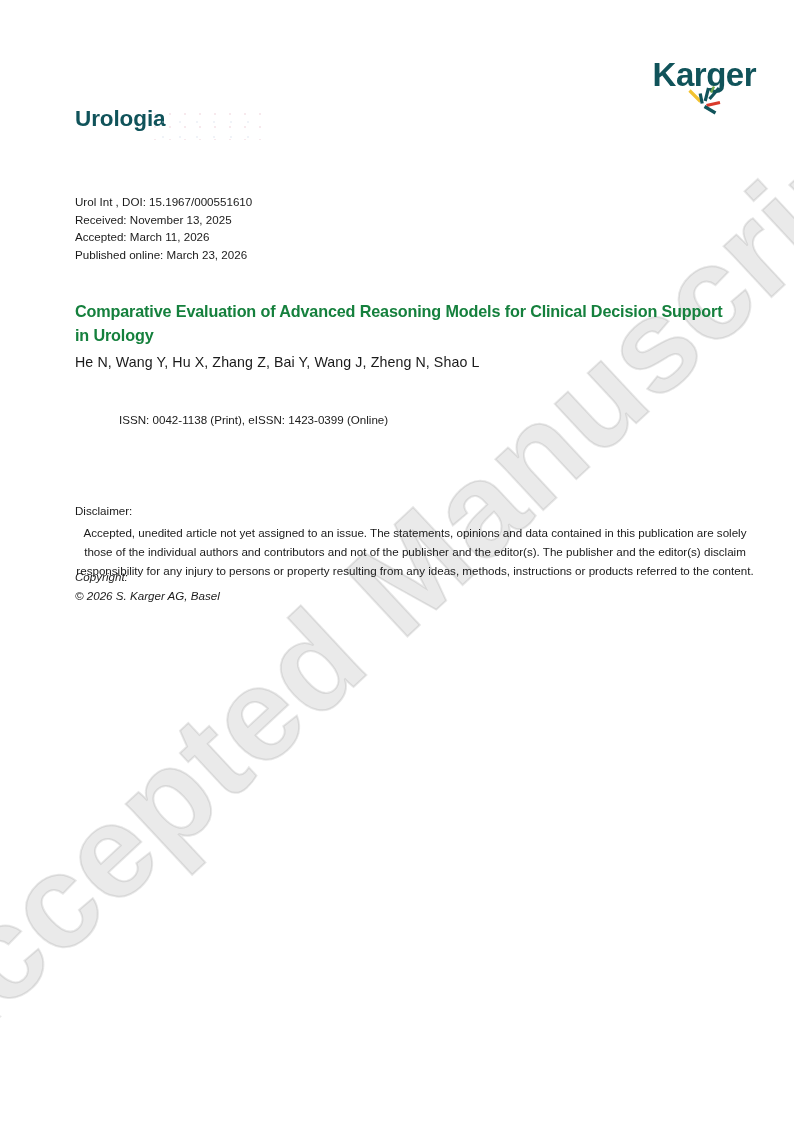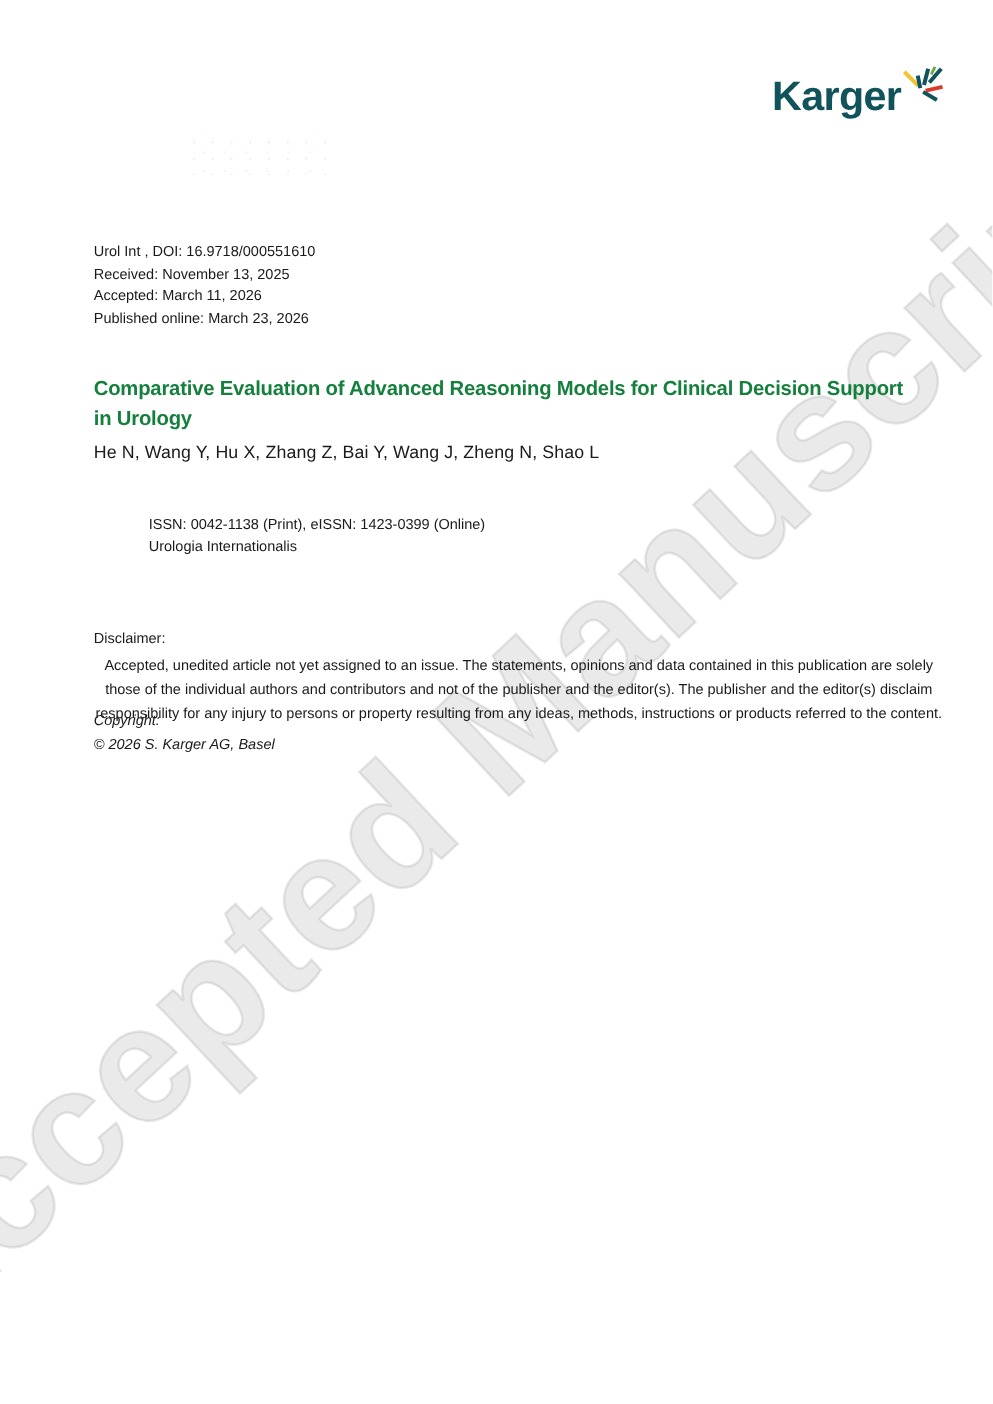"Karger" .karger-logo { align-items: flex-end -> center; flex-direction: none -> column }
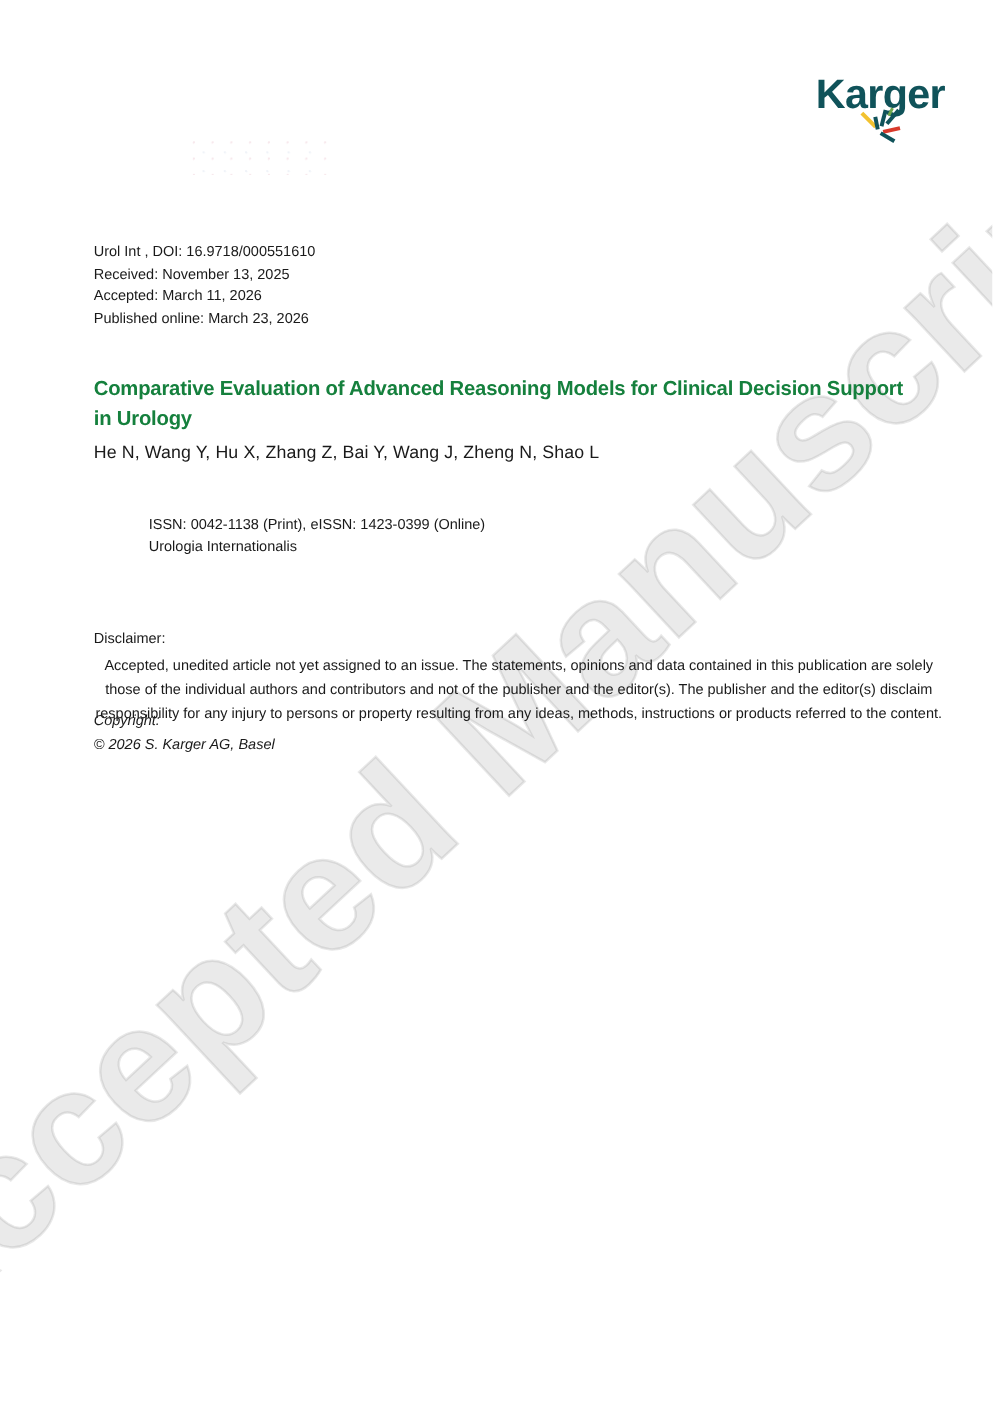"Urologia" span.jt-line { html: none -> <span>Urologia</span> }
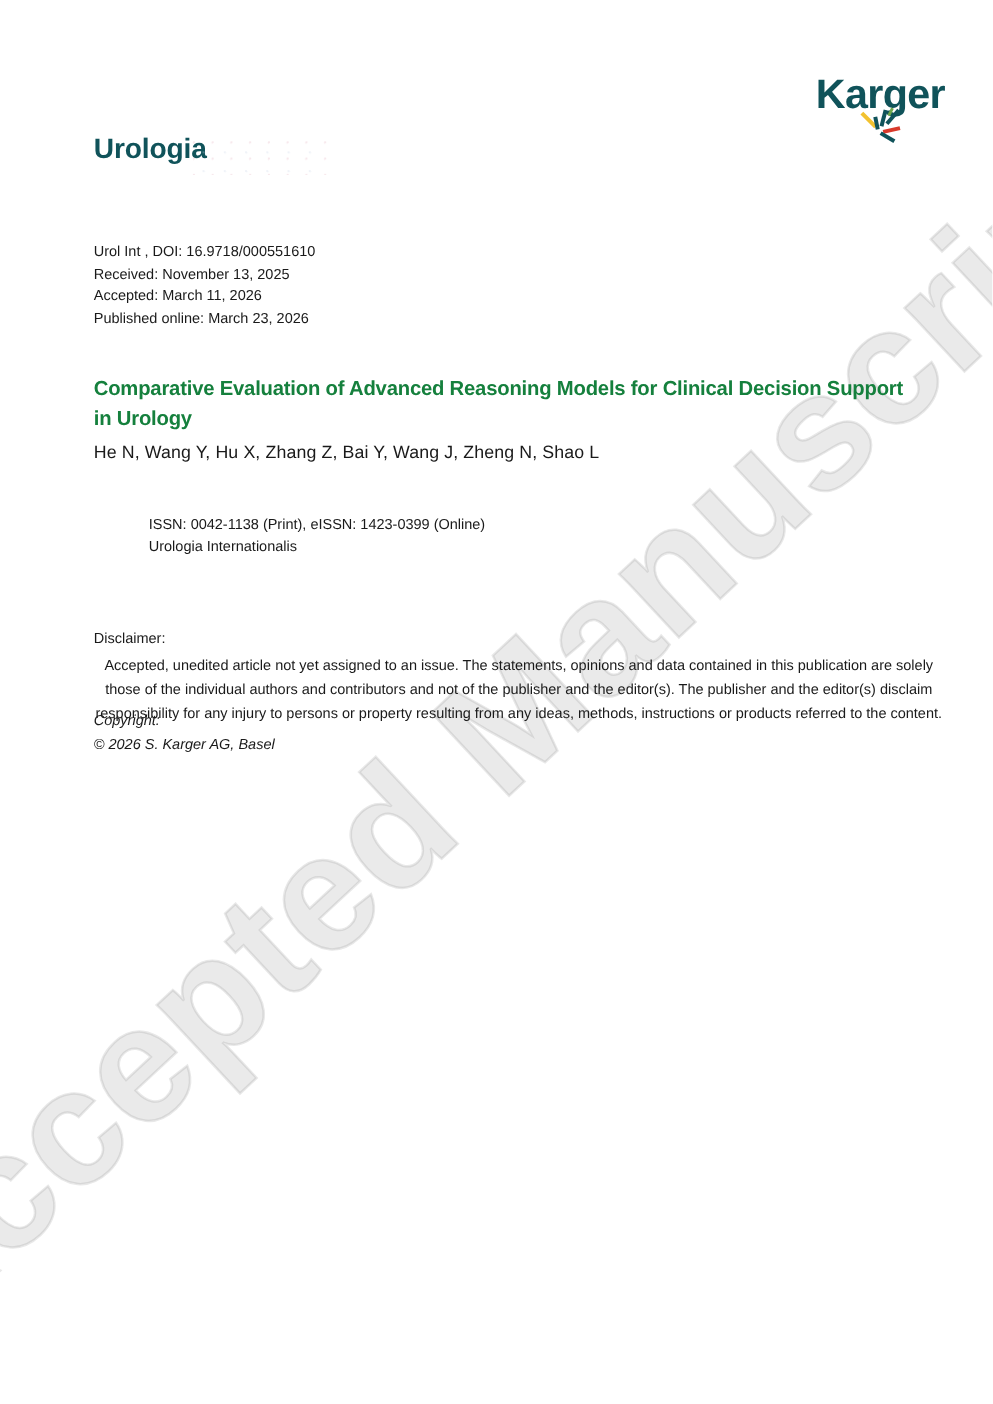"Urol Int , DOI: 16.9718/000551610" div.meta-line { text: 16.9718/000551610 -> 15.1967/000551610 }
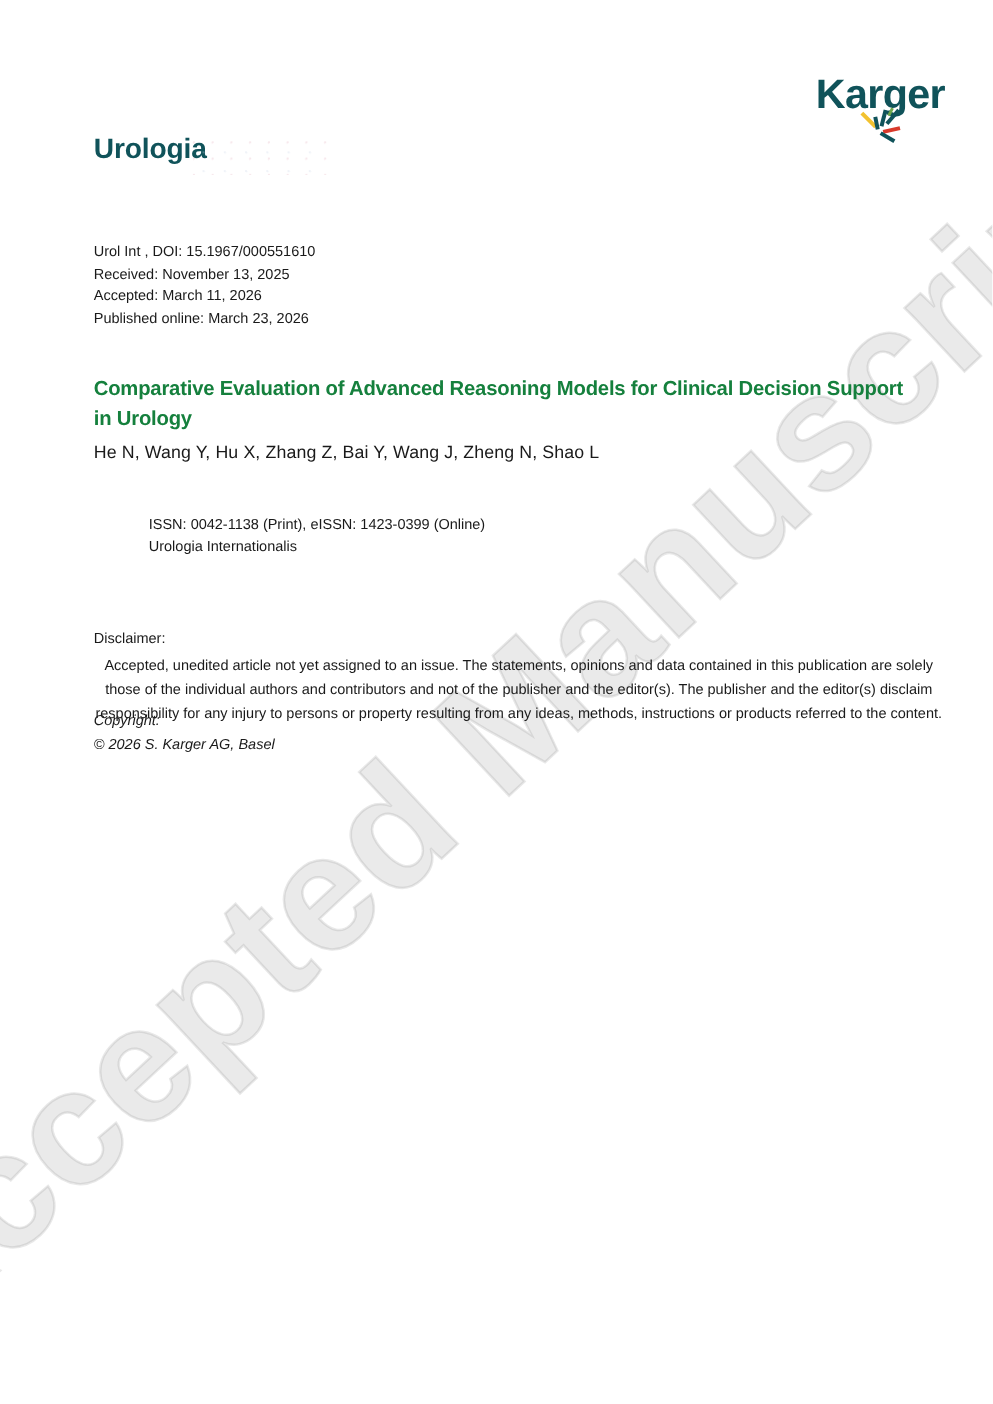"Urologia Internationalis" div.issn-line { html: <div>Urologia Internationalis</div> -> none }
